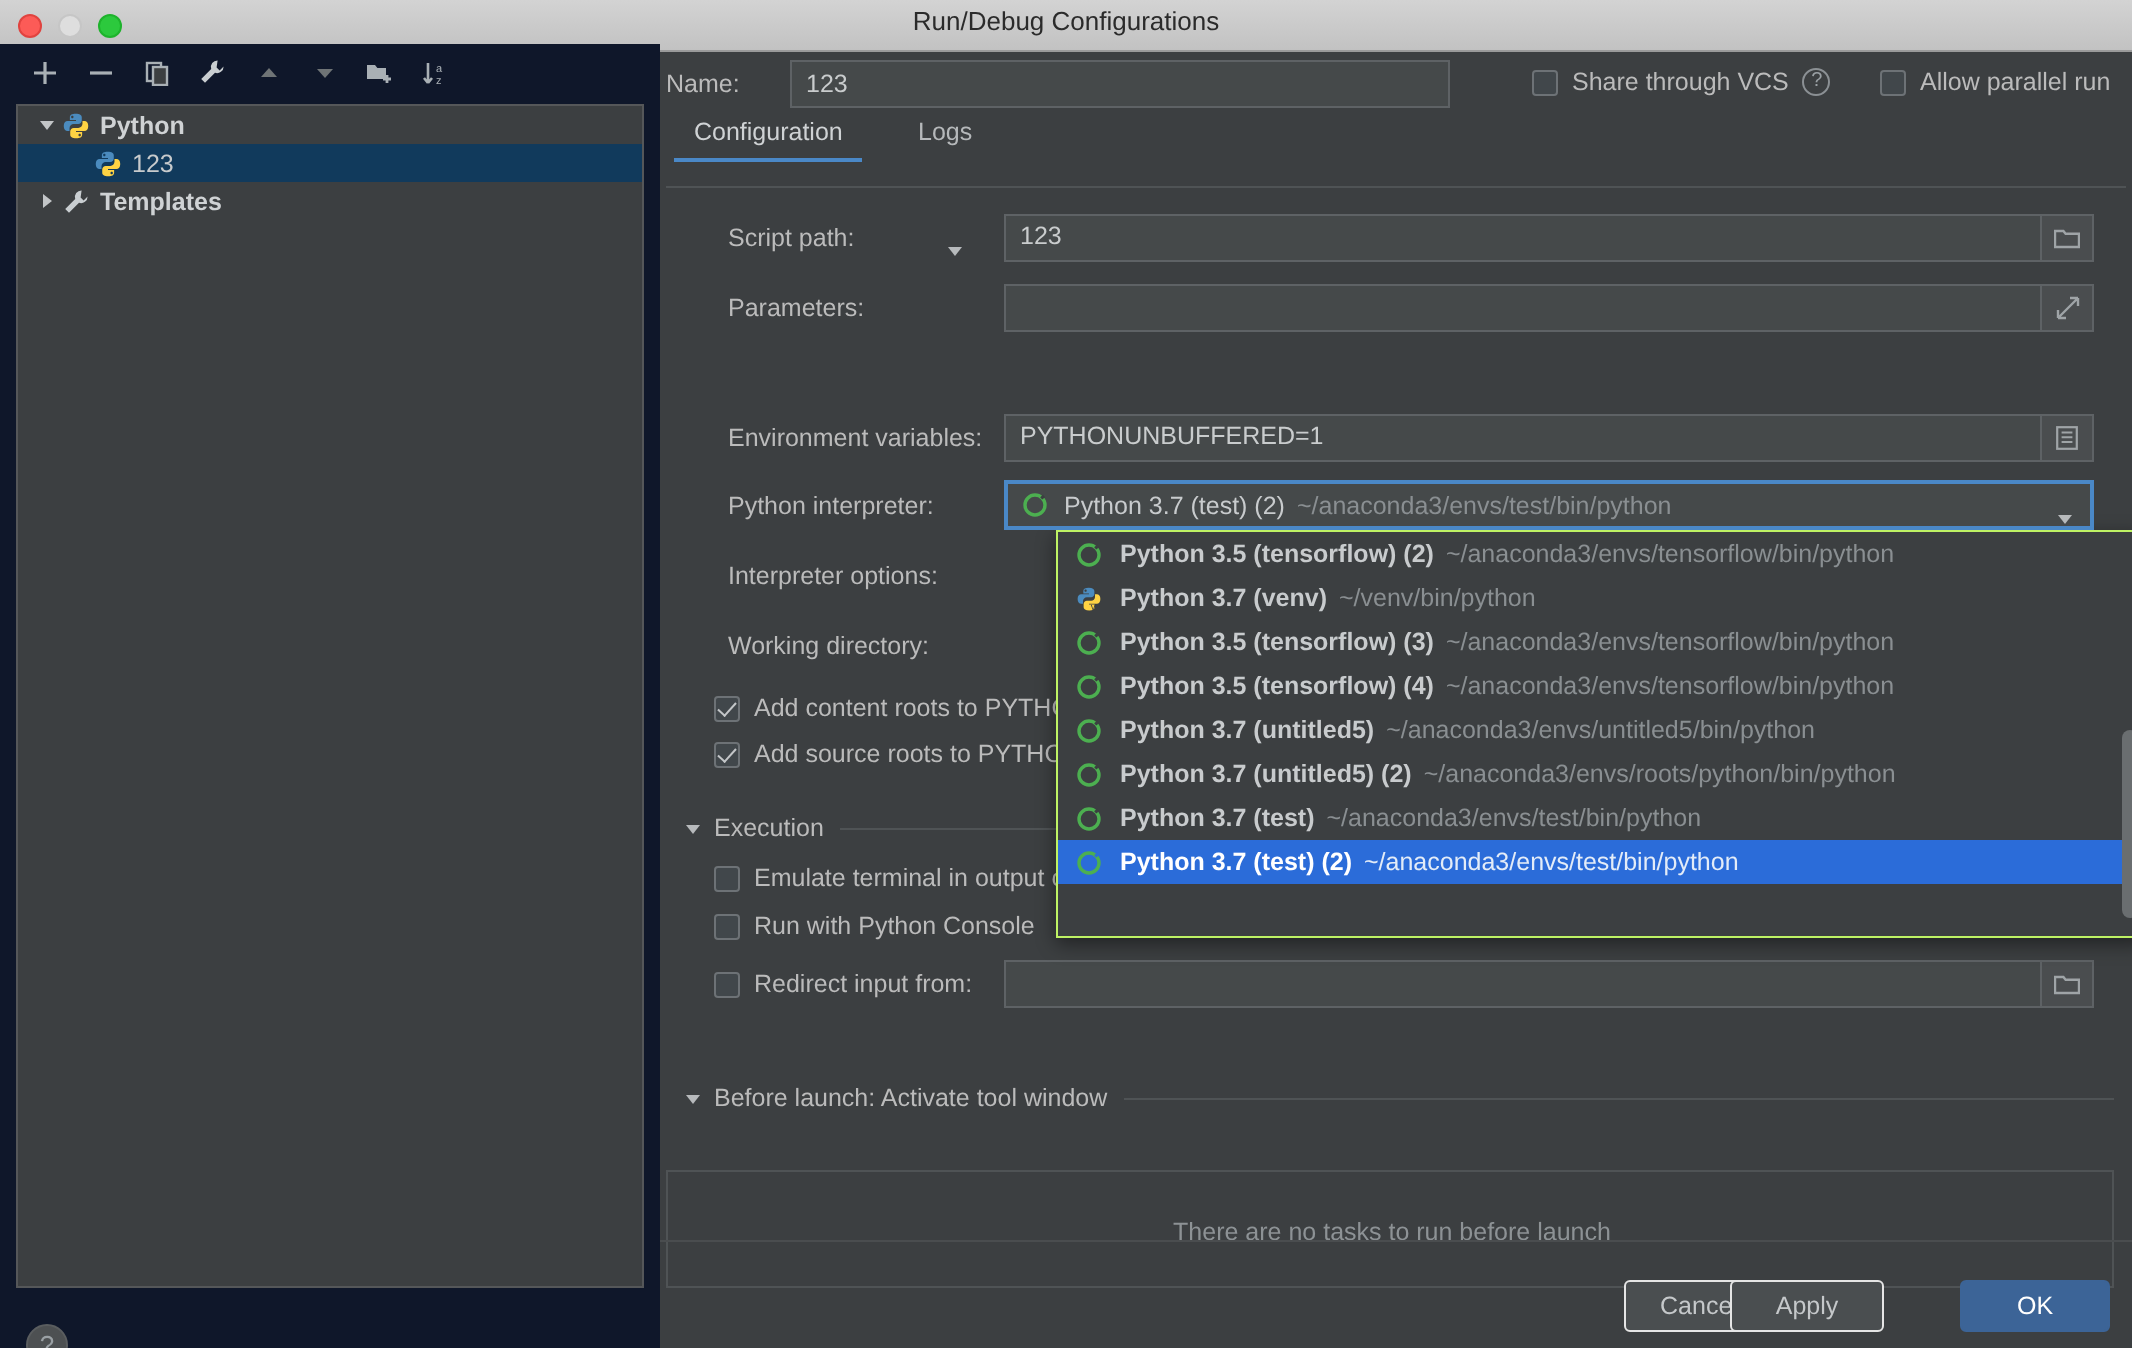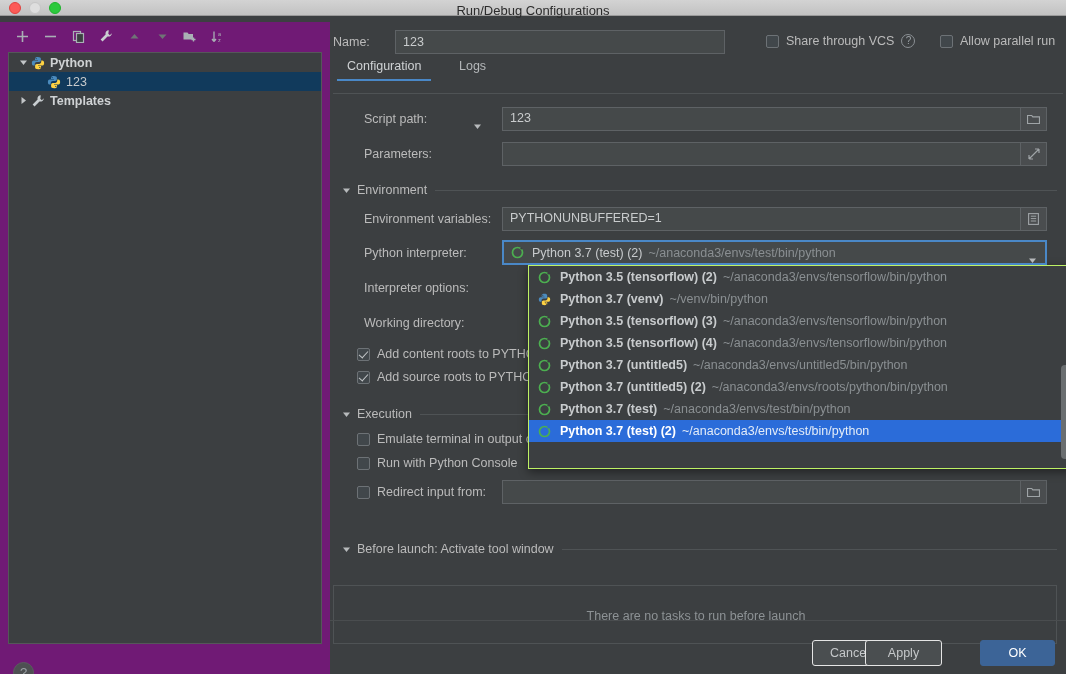"Run/Debug Configurations" .titlebar { height: 16px -> 26px }
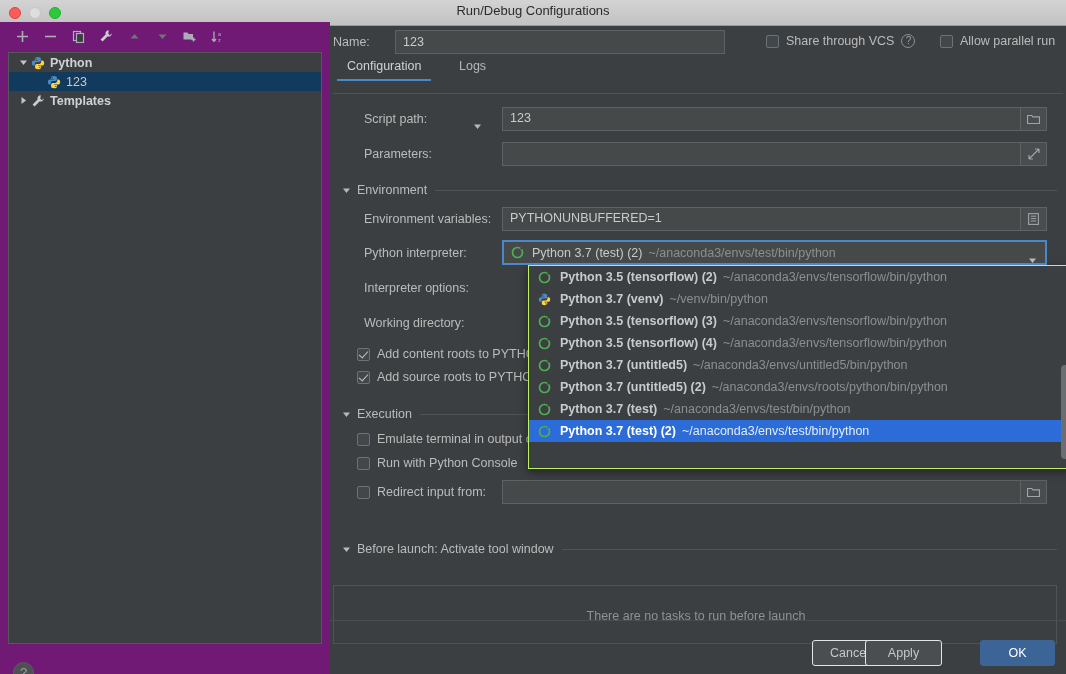"Python" .left-panel { background: #701a75 -> #0f172a }
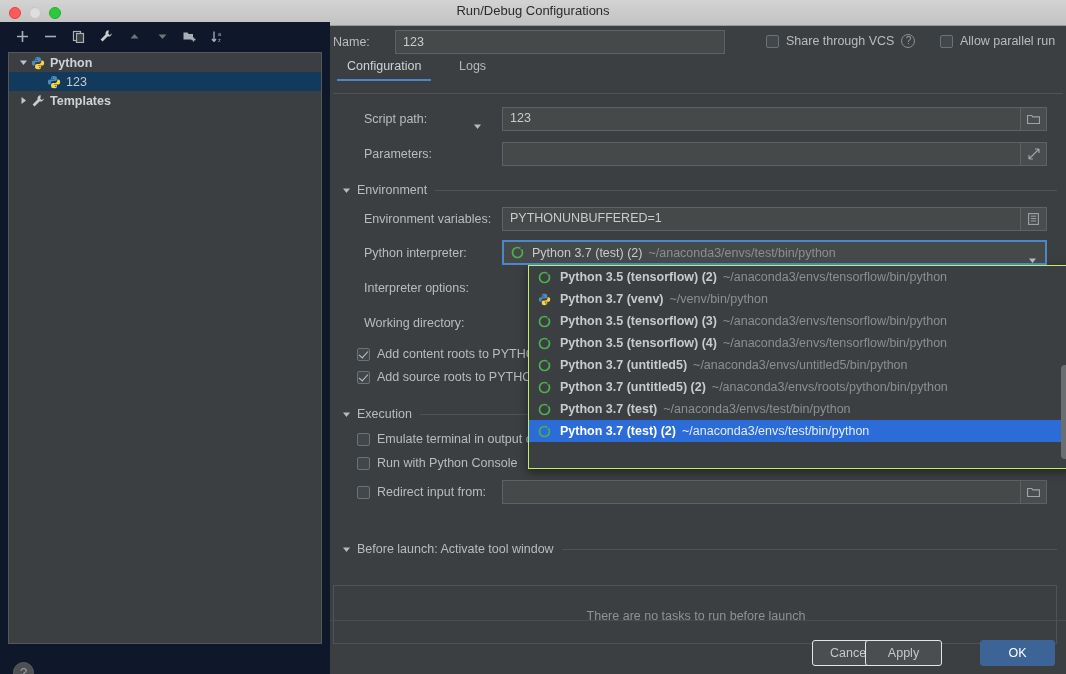"Environment" div.sect-header { html: <div> <span> <svg> <path></path> </svg> </span> <span>Environment</span> <span></span> </div> -> none }
